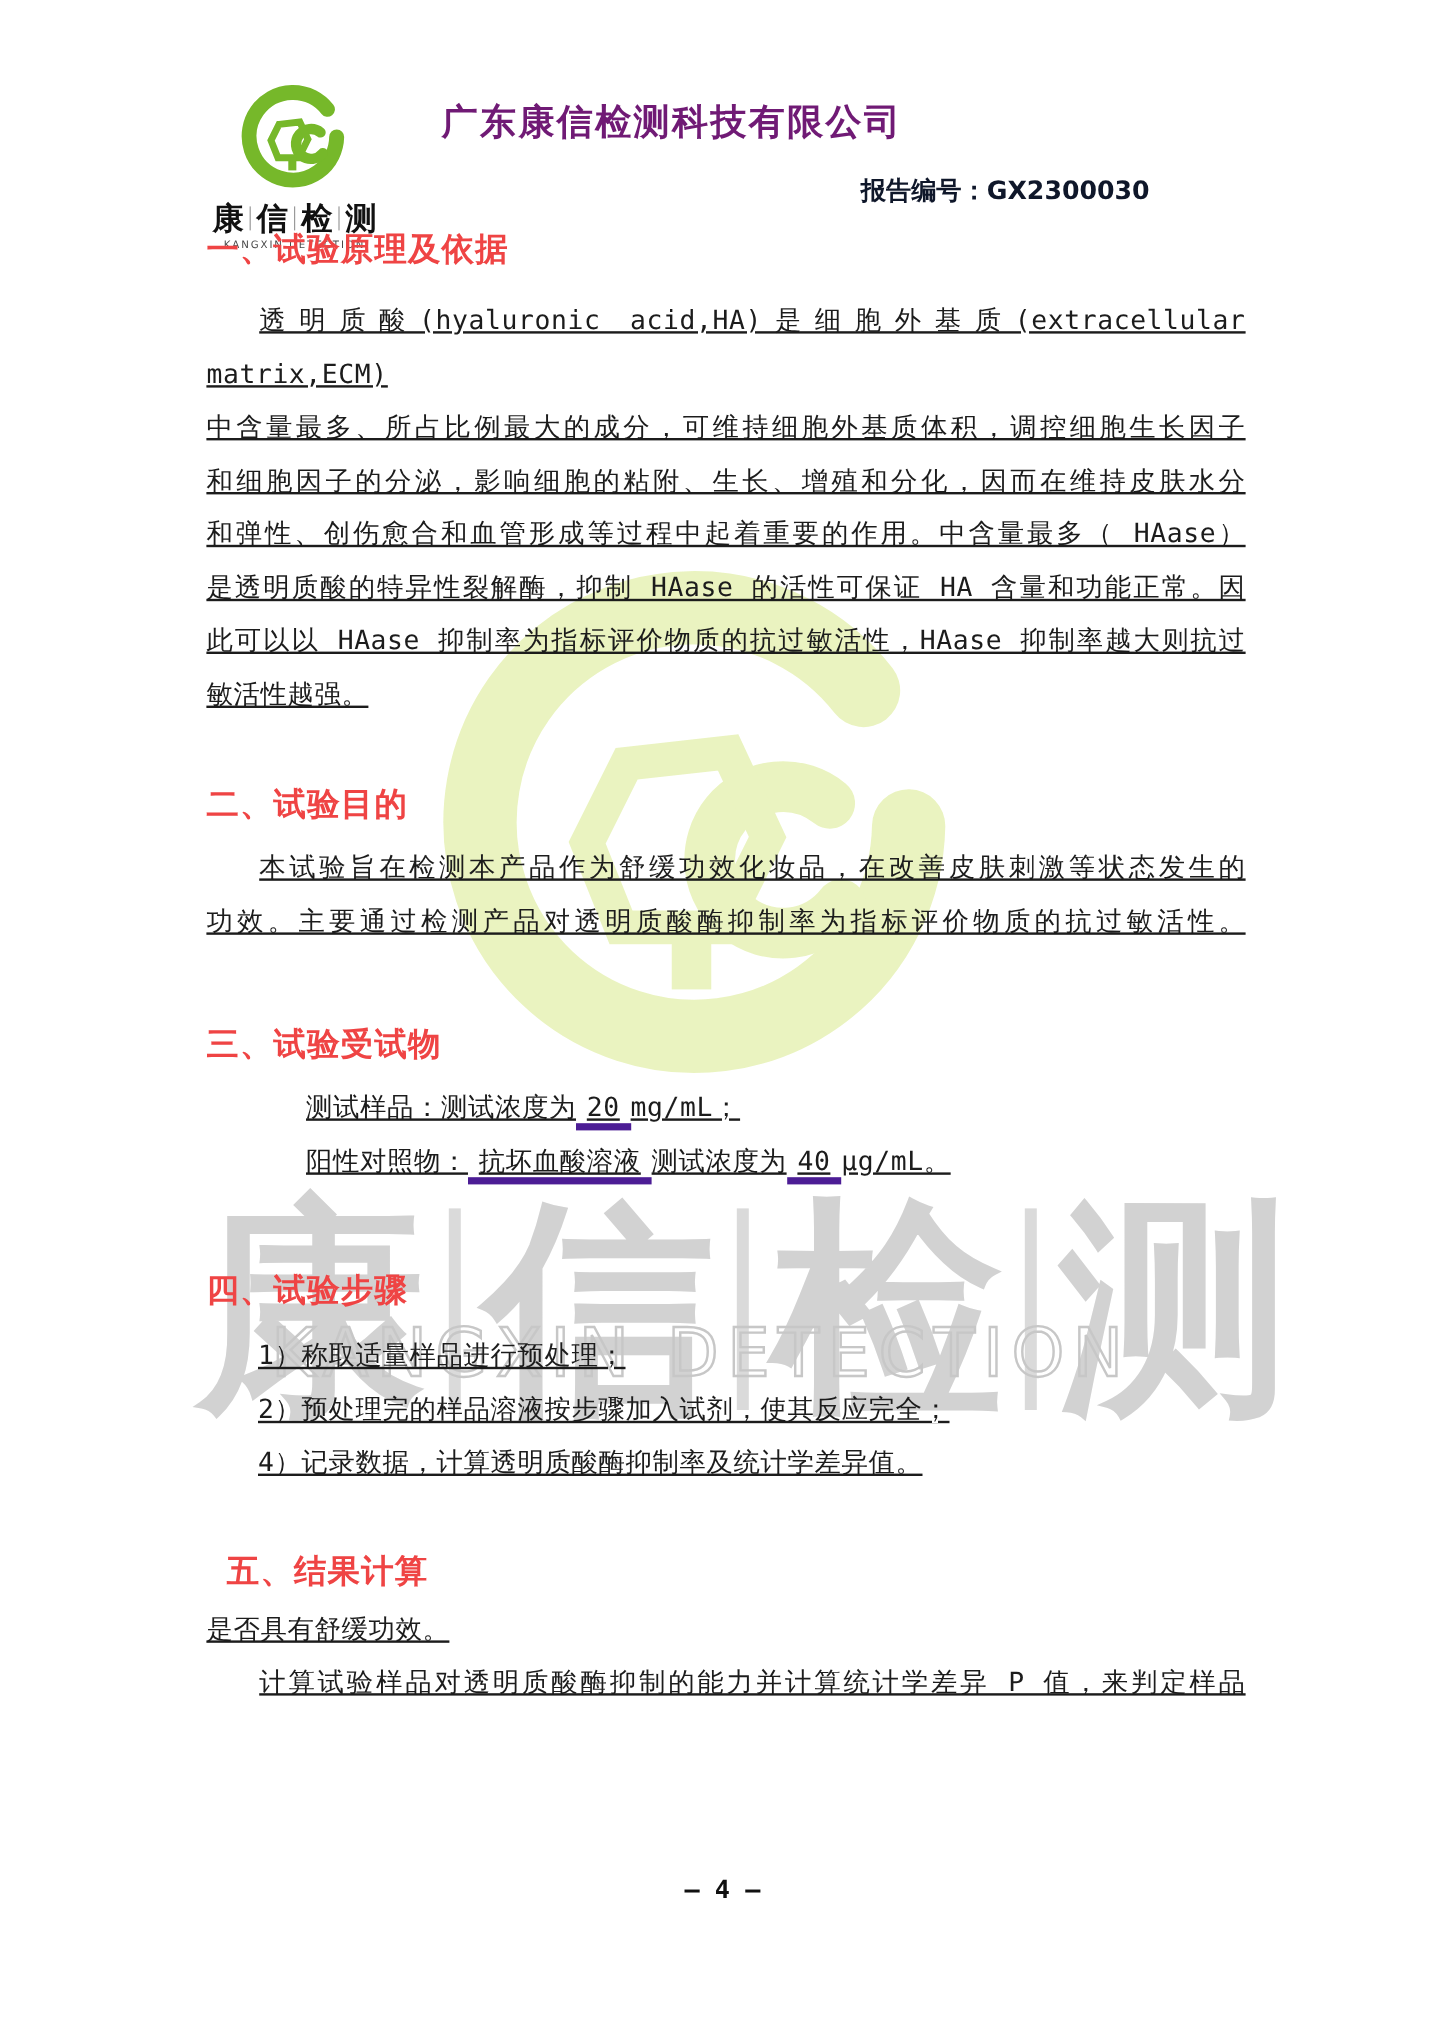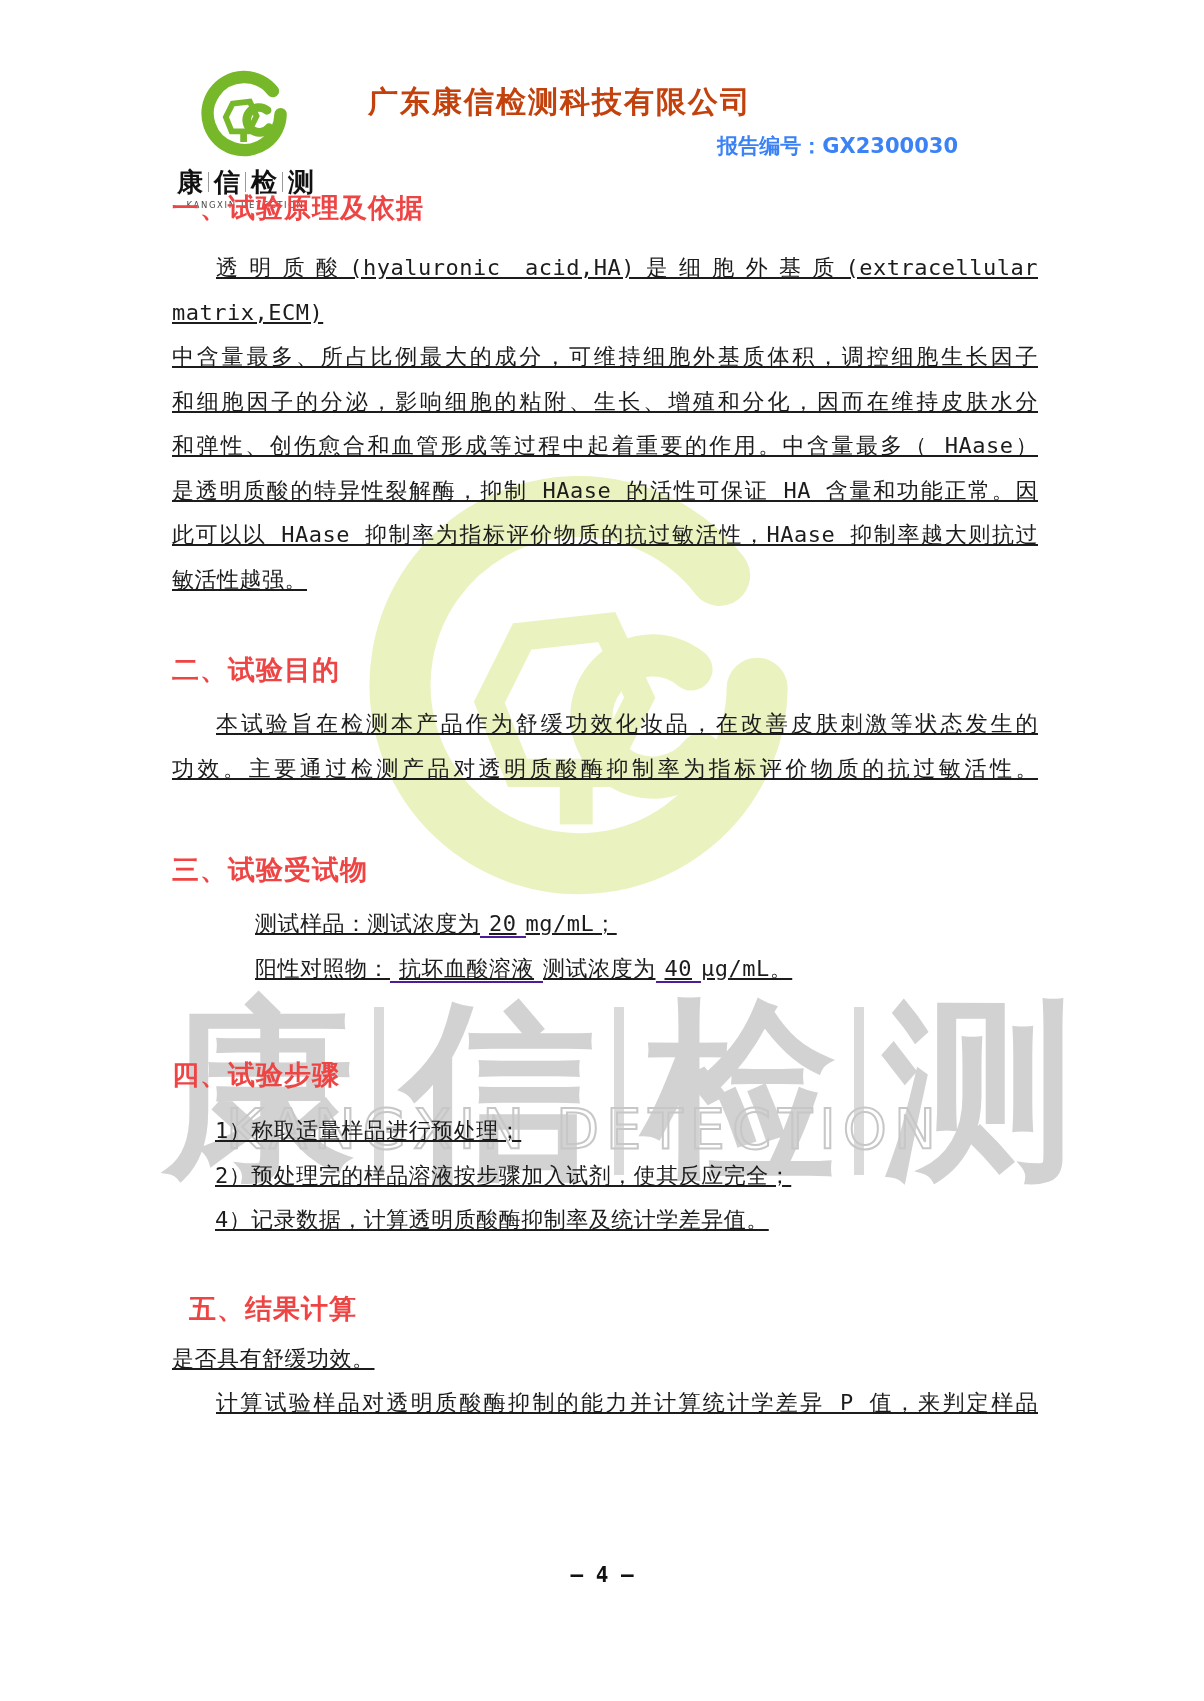"广东康信检测科技有限公司" .company-title { color: #c2410c -> #701a75 }
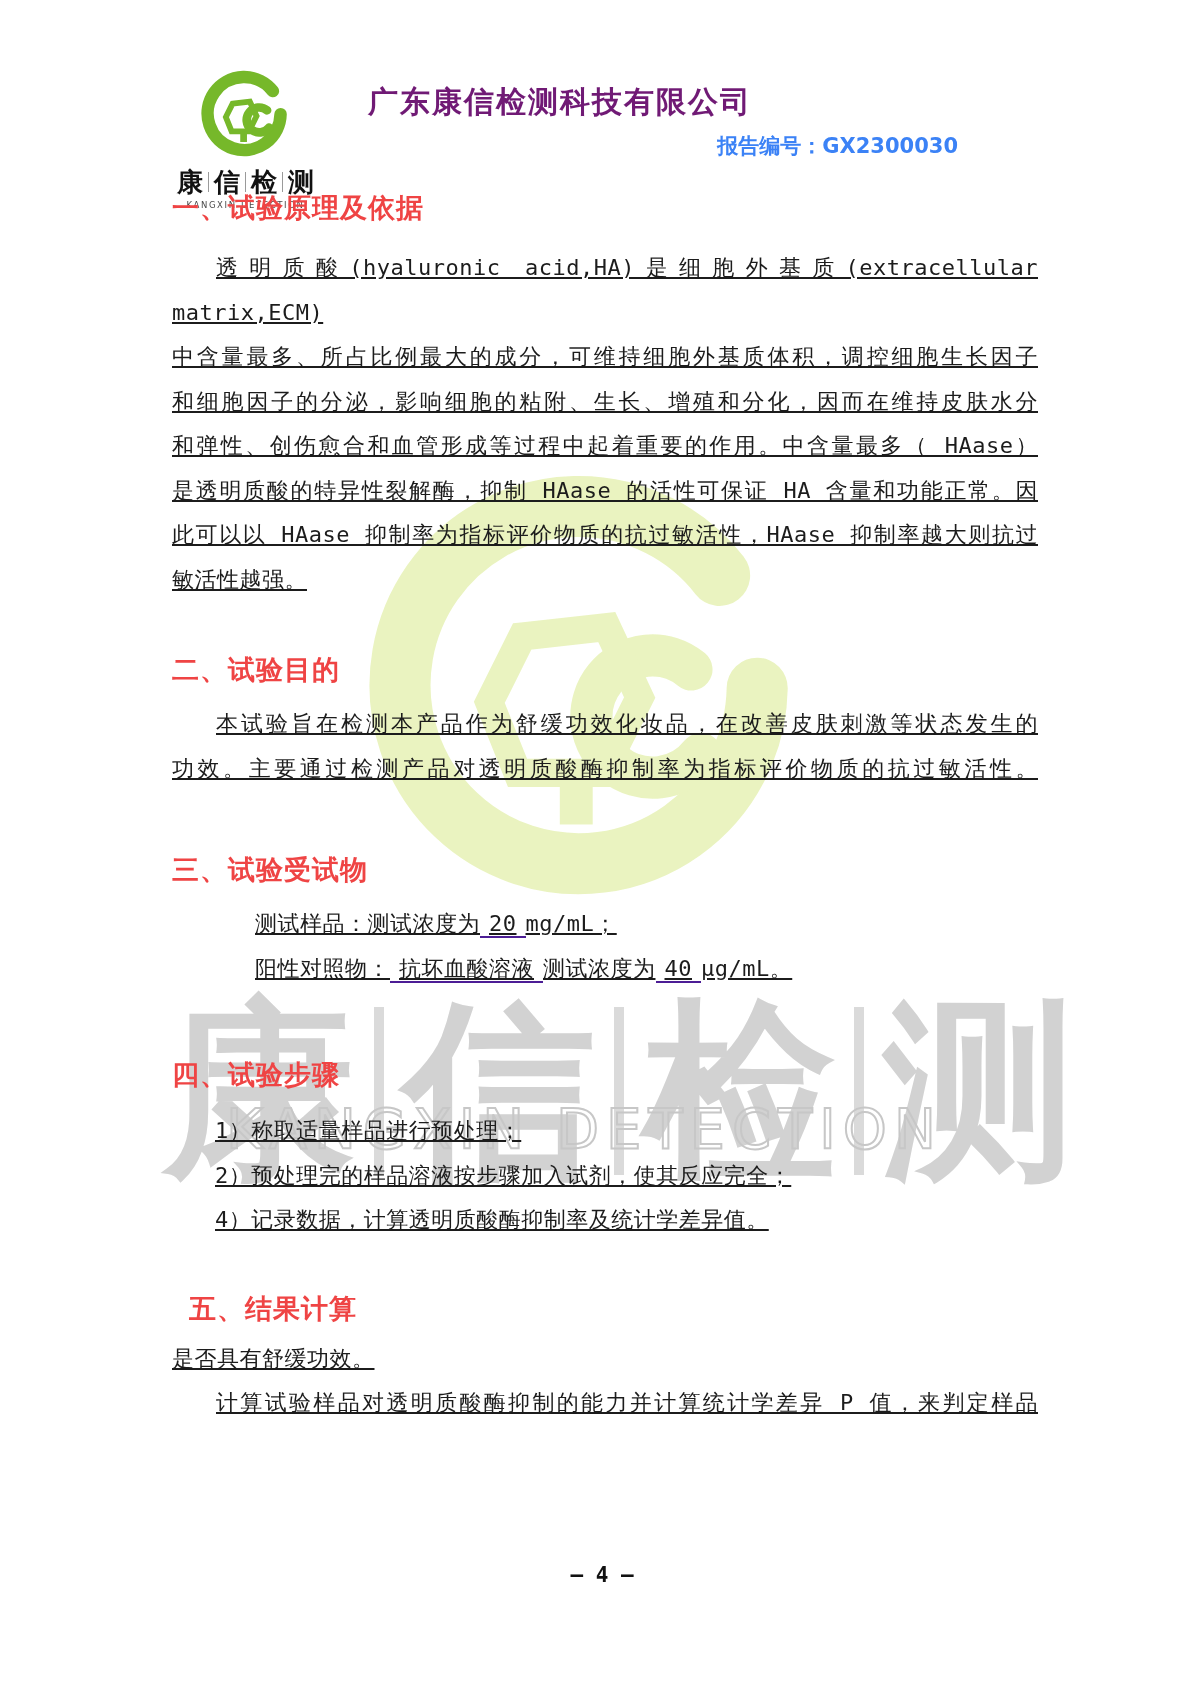"报告编号：GX2300030" .report-no { color: #3b82f6 -> #0f172a; top: 132px -> 145px }
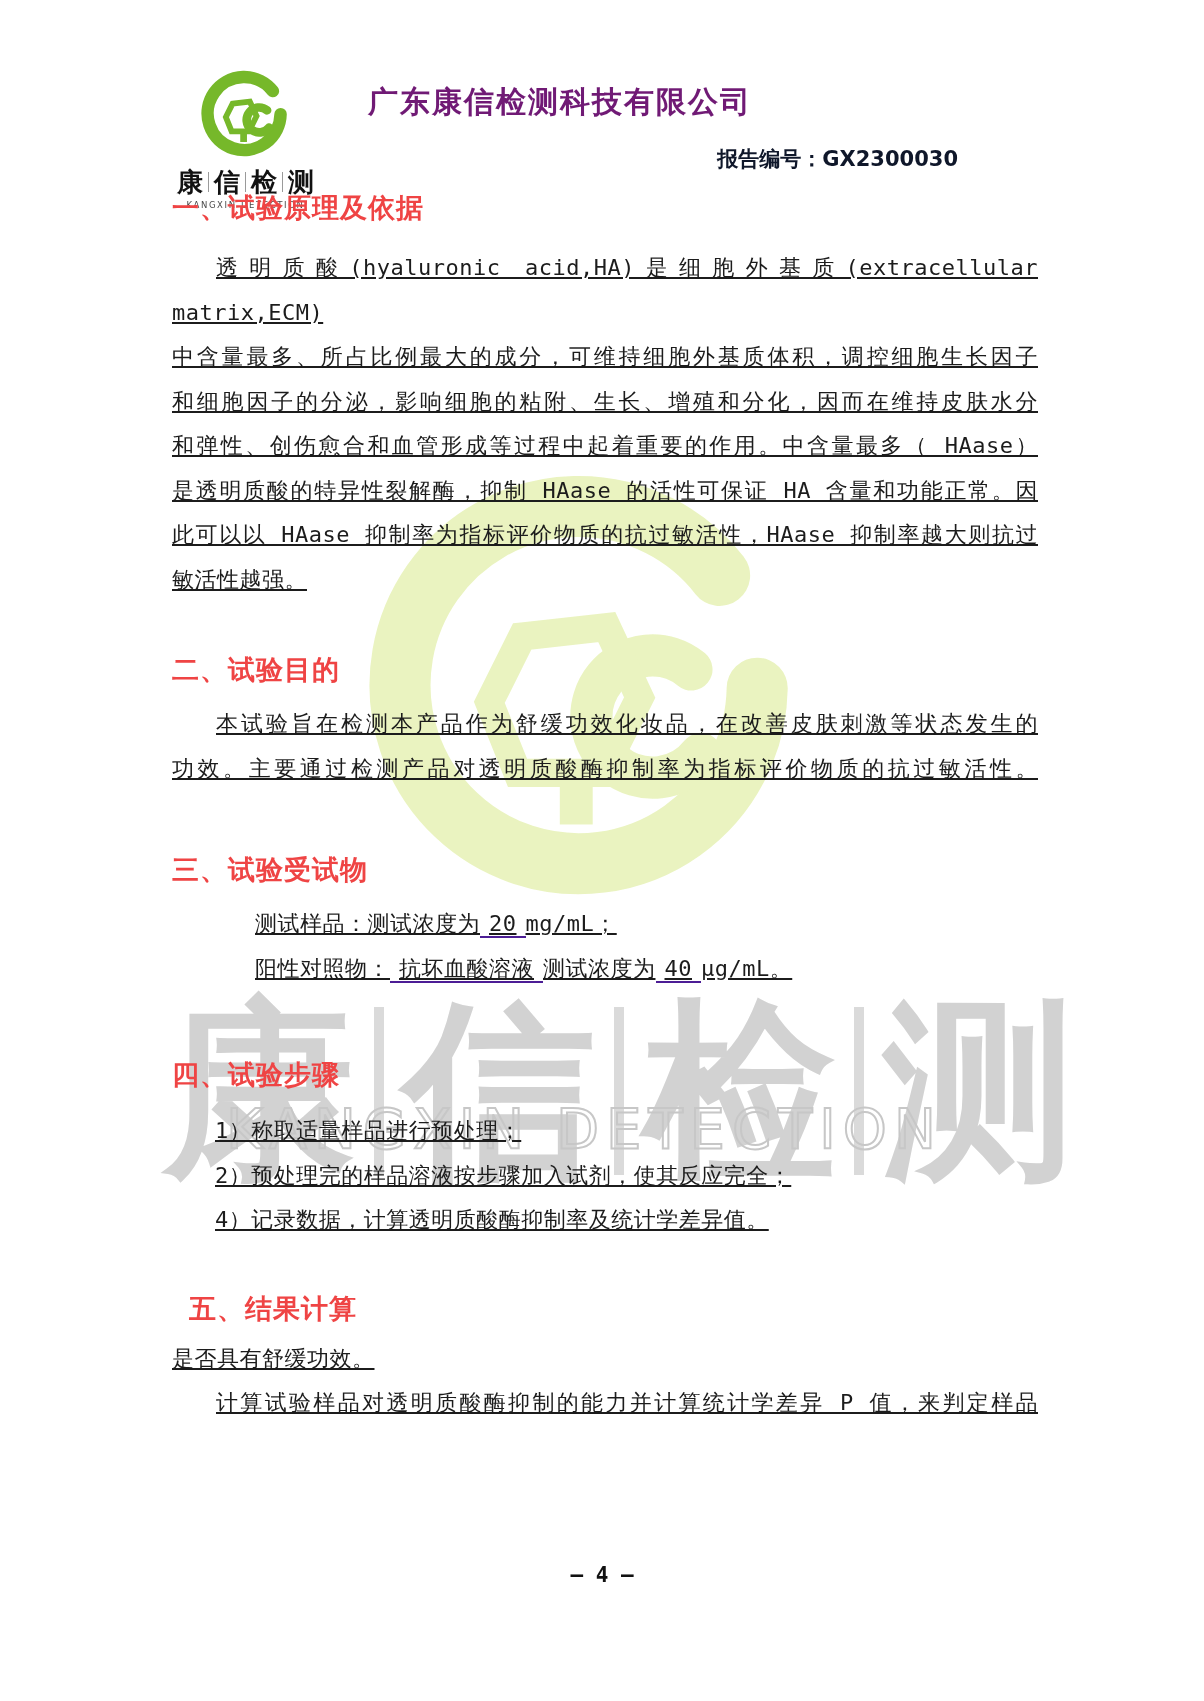"20" .u { border-bottom: 2px solid #4c1d95 -> 6px solid #4c1d95 }
